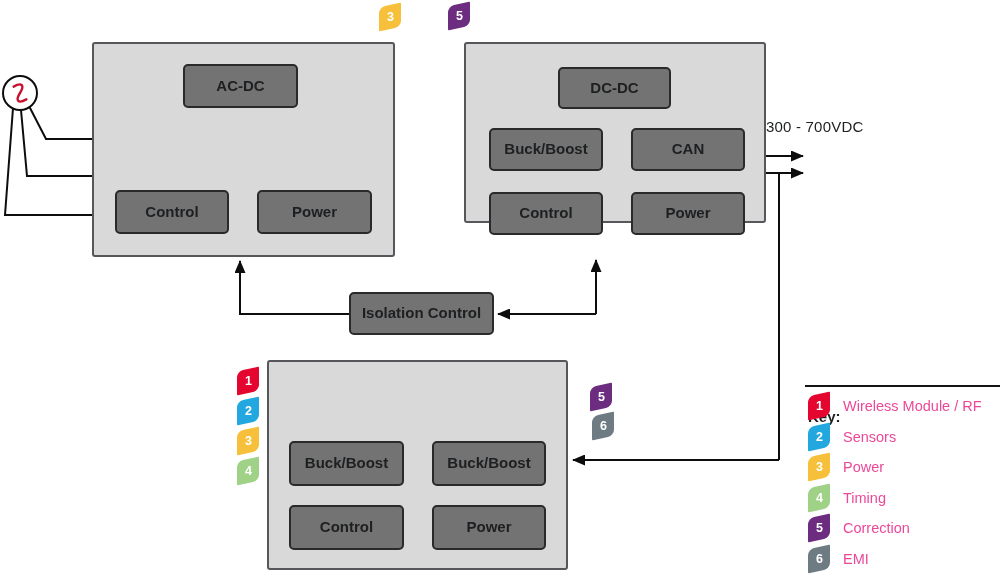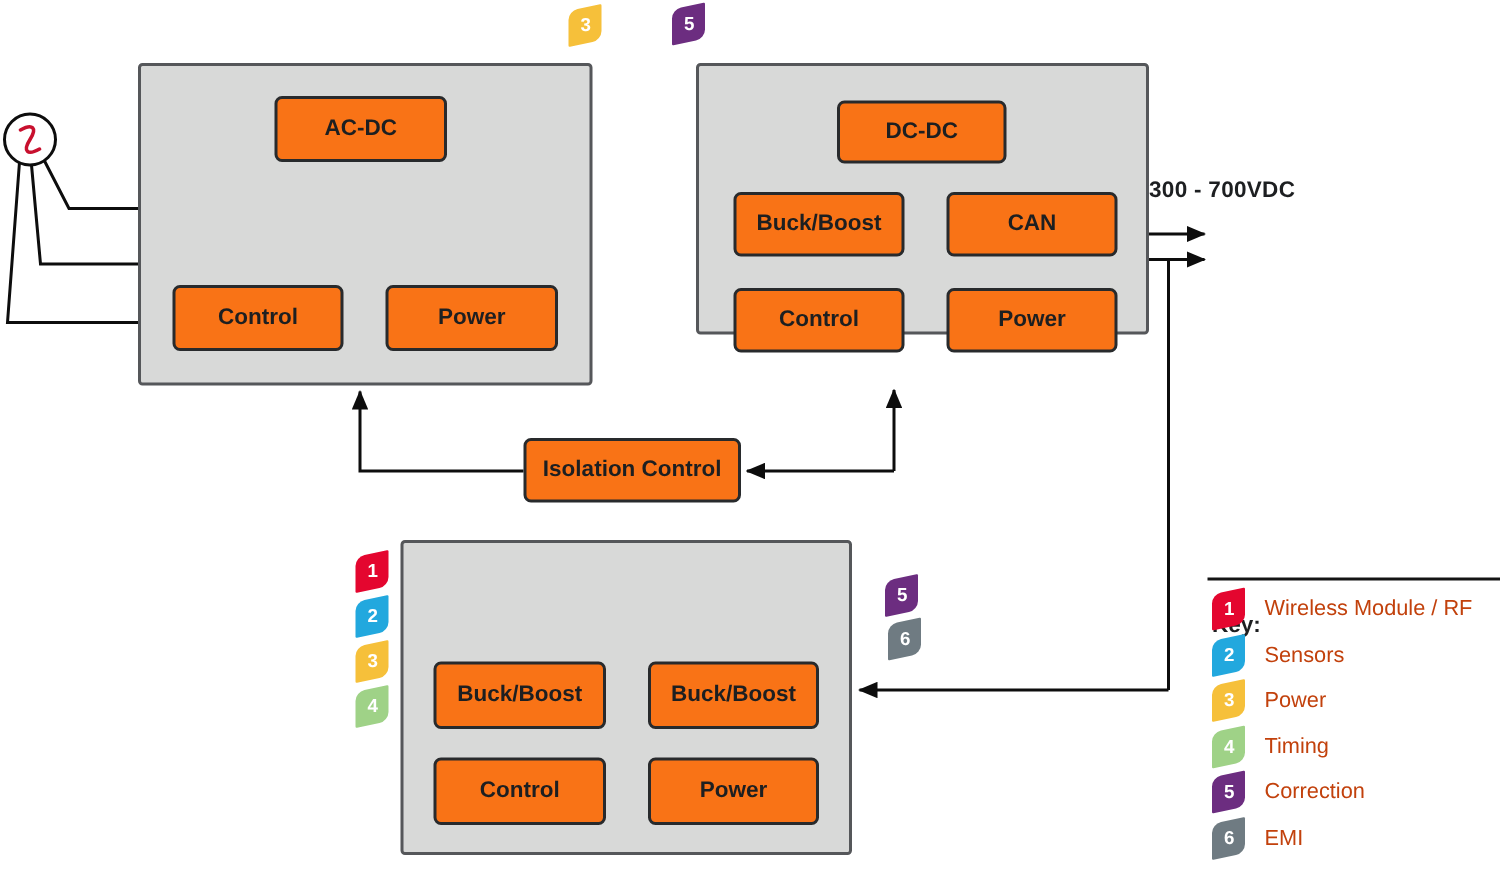"AC-DC" .chip { background: #f97316 -> #737373 }
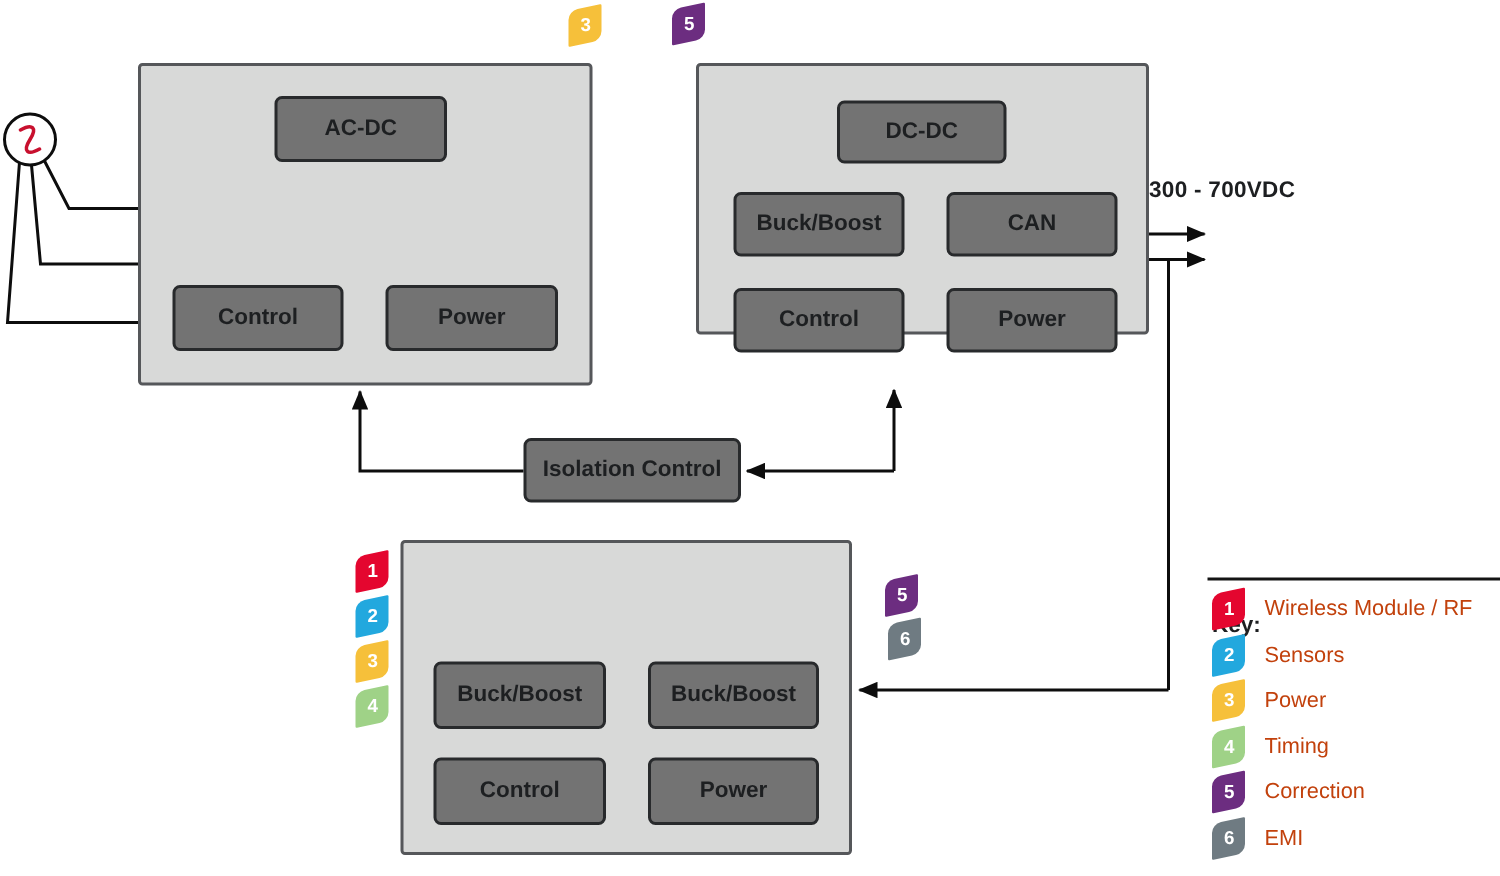"300 - 700VDC" .voltage { font-weight: 700 -> 400 }
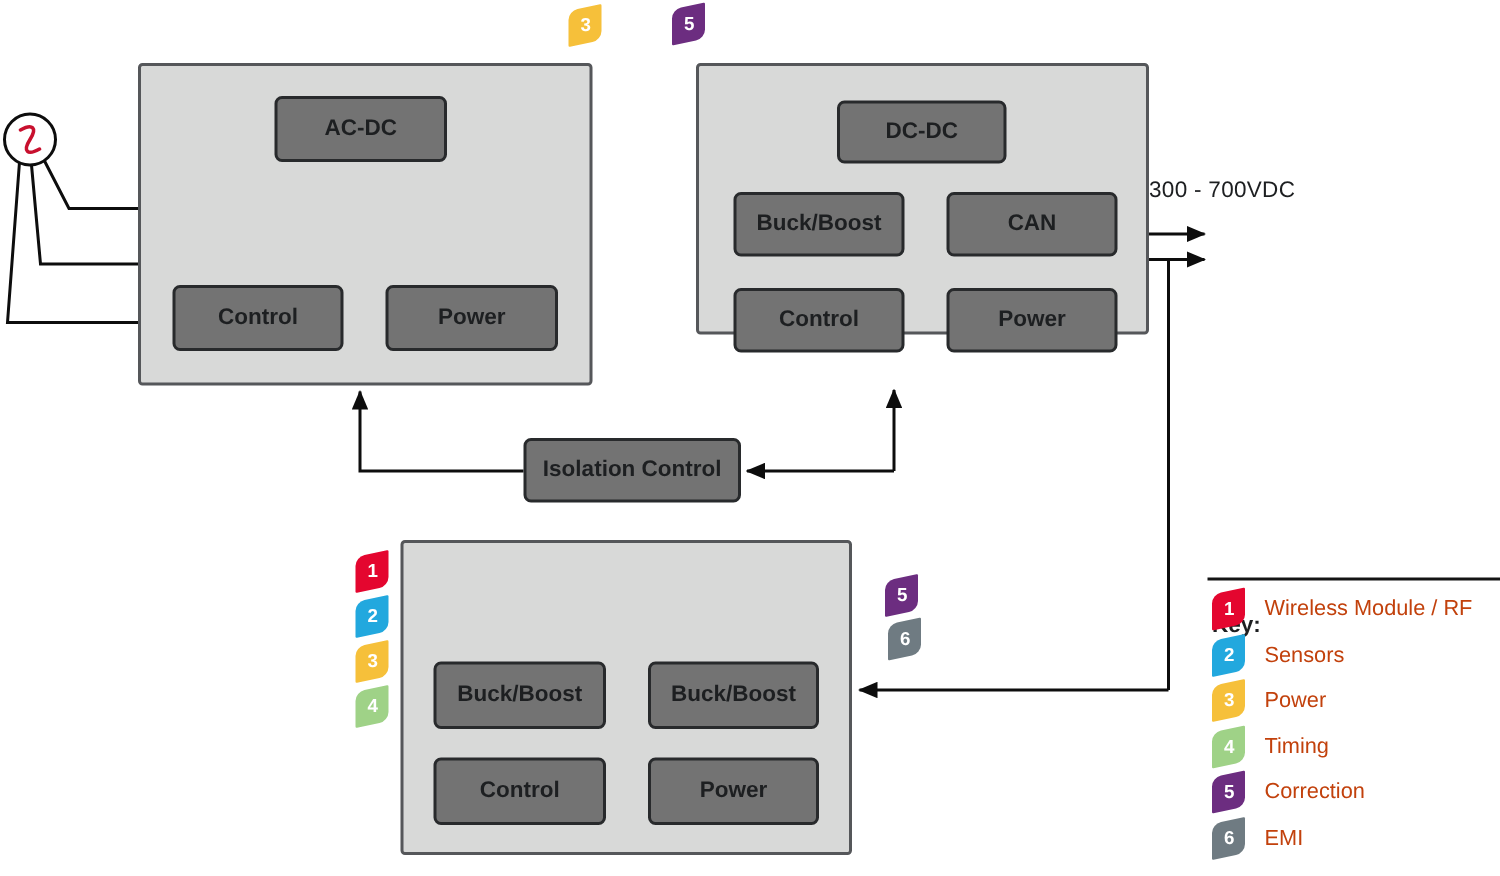"Wireless Module / RF" .klabel { color: #c2410c -> #ec4899 }
